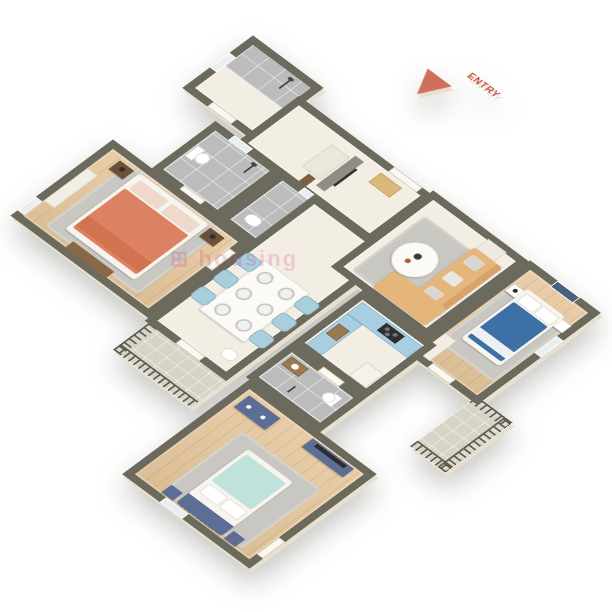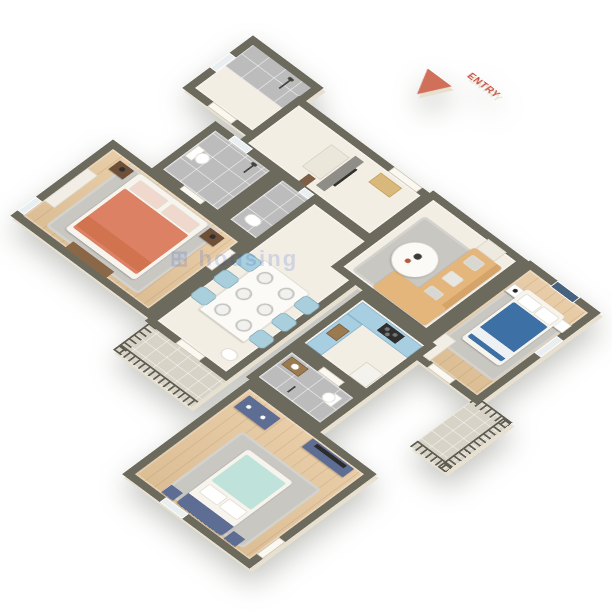"⊞ housing" .watermark { color: #1d4ed8 -> #be185d }
